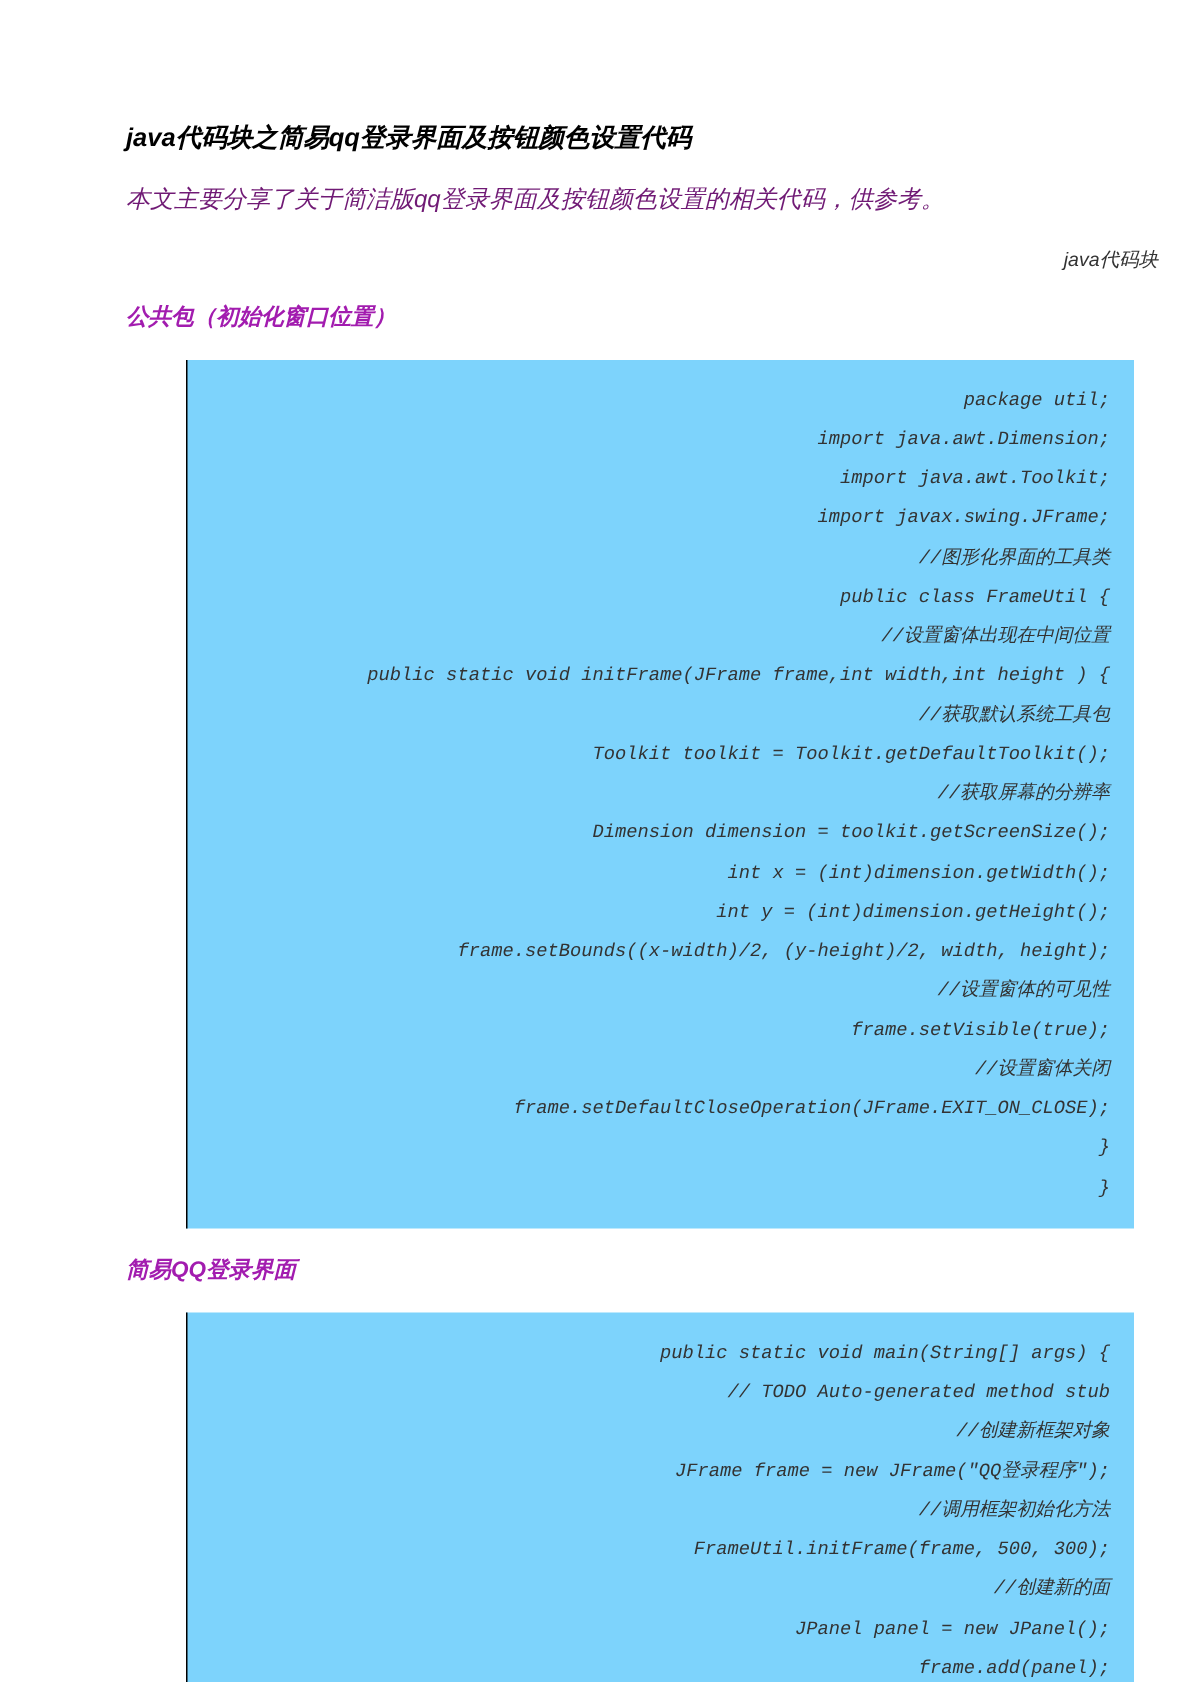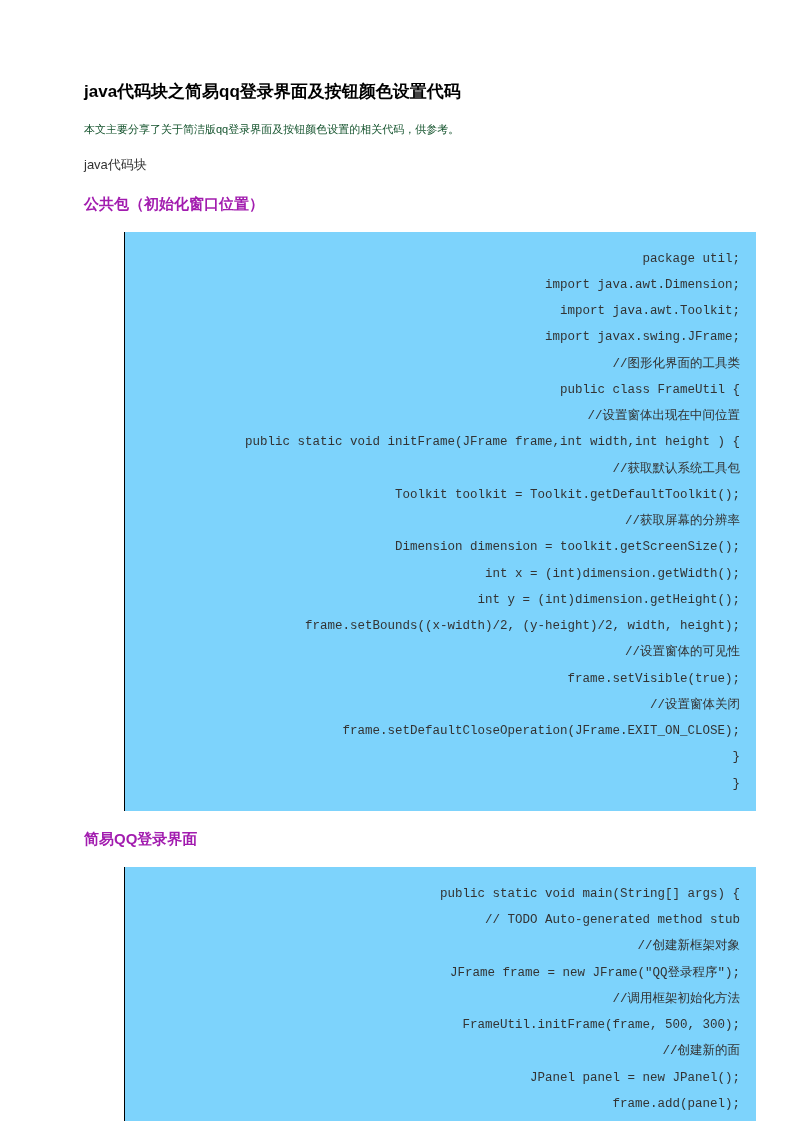"java代码块之简易qq登录界面及按钮颜色设置代码" * { font-style: none -> italic }
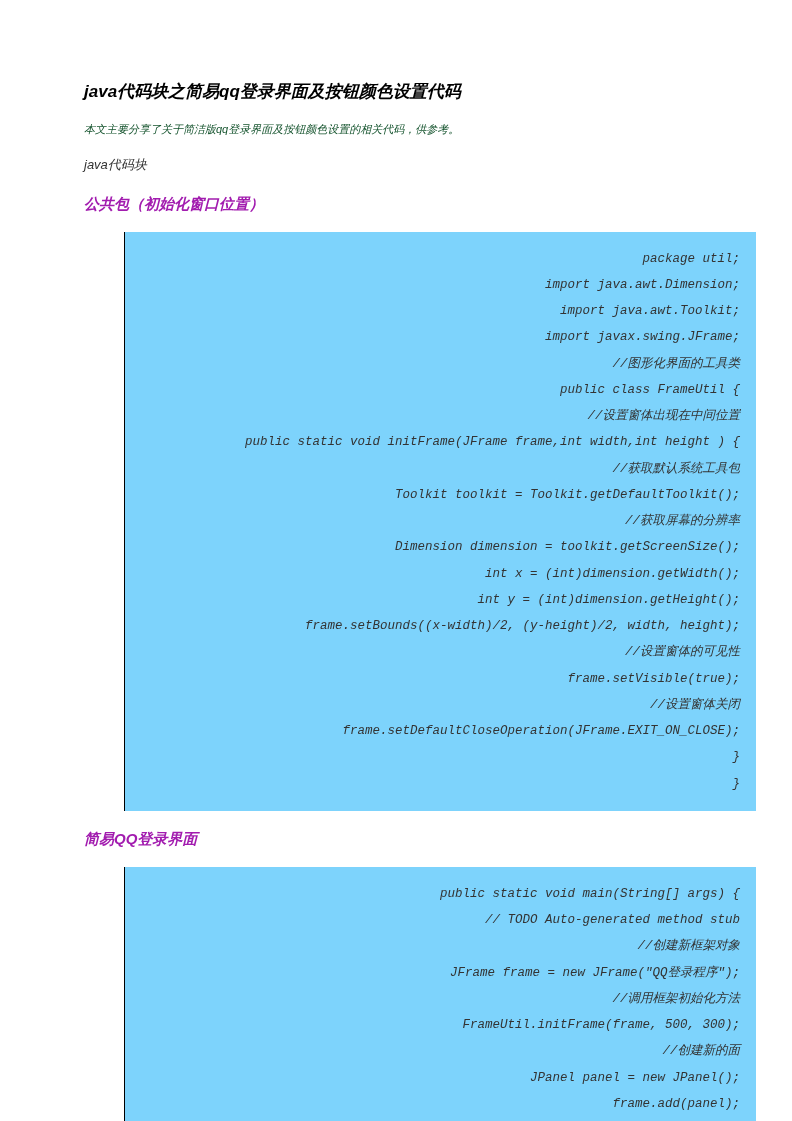"本文主要分享了关于简洁版qq登录界面及按钮颜色设置的相关代码，供参考。" .intro { color: #14532d -> #701a75; font-size: 11px -> 16px }
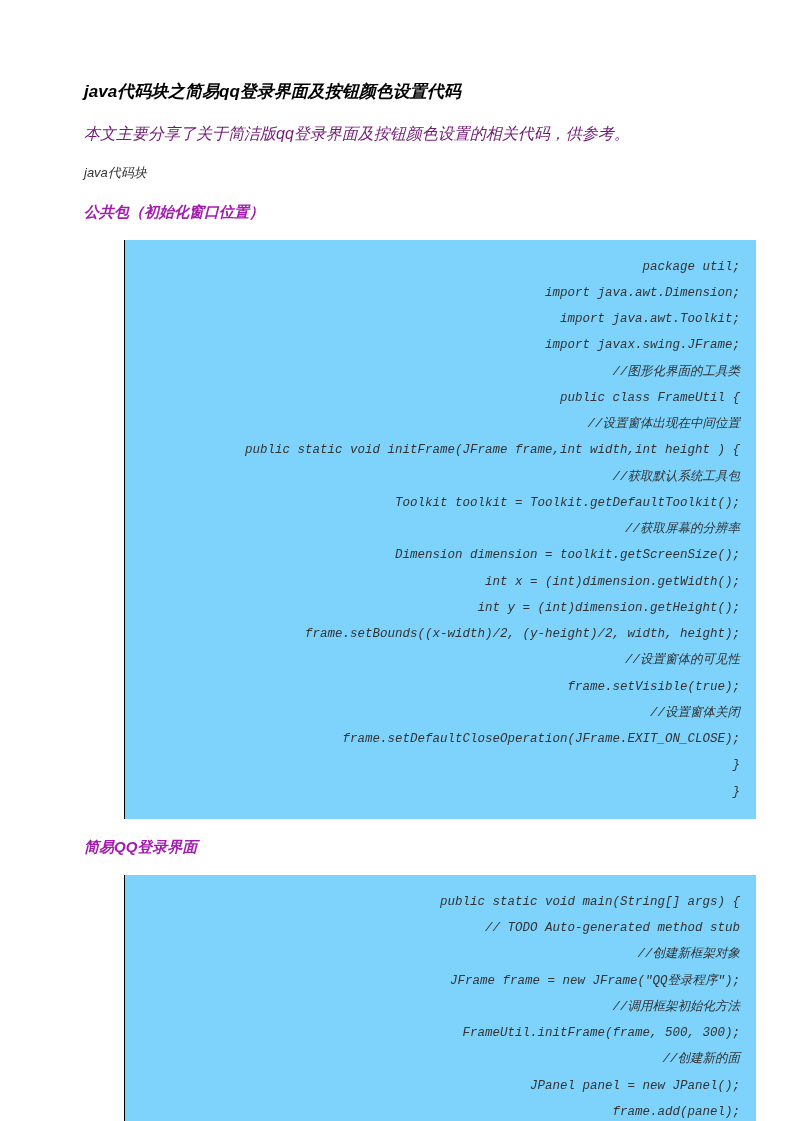"java代码块" .label { text-align: none -> right }
